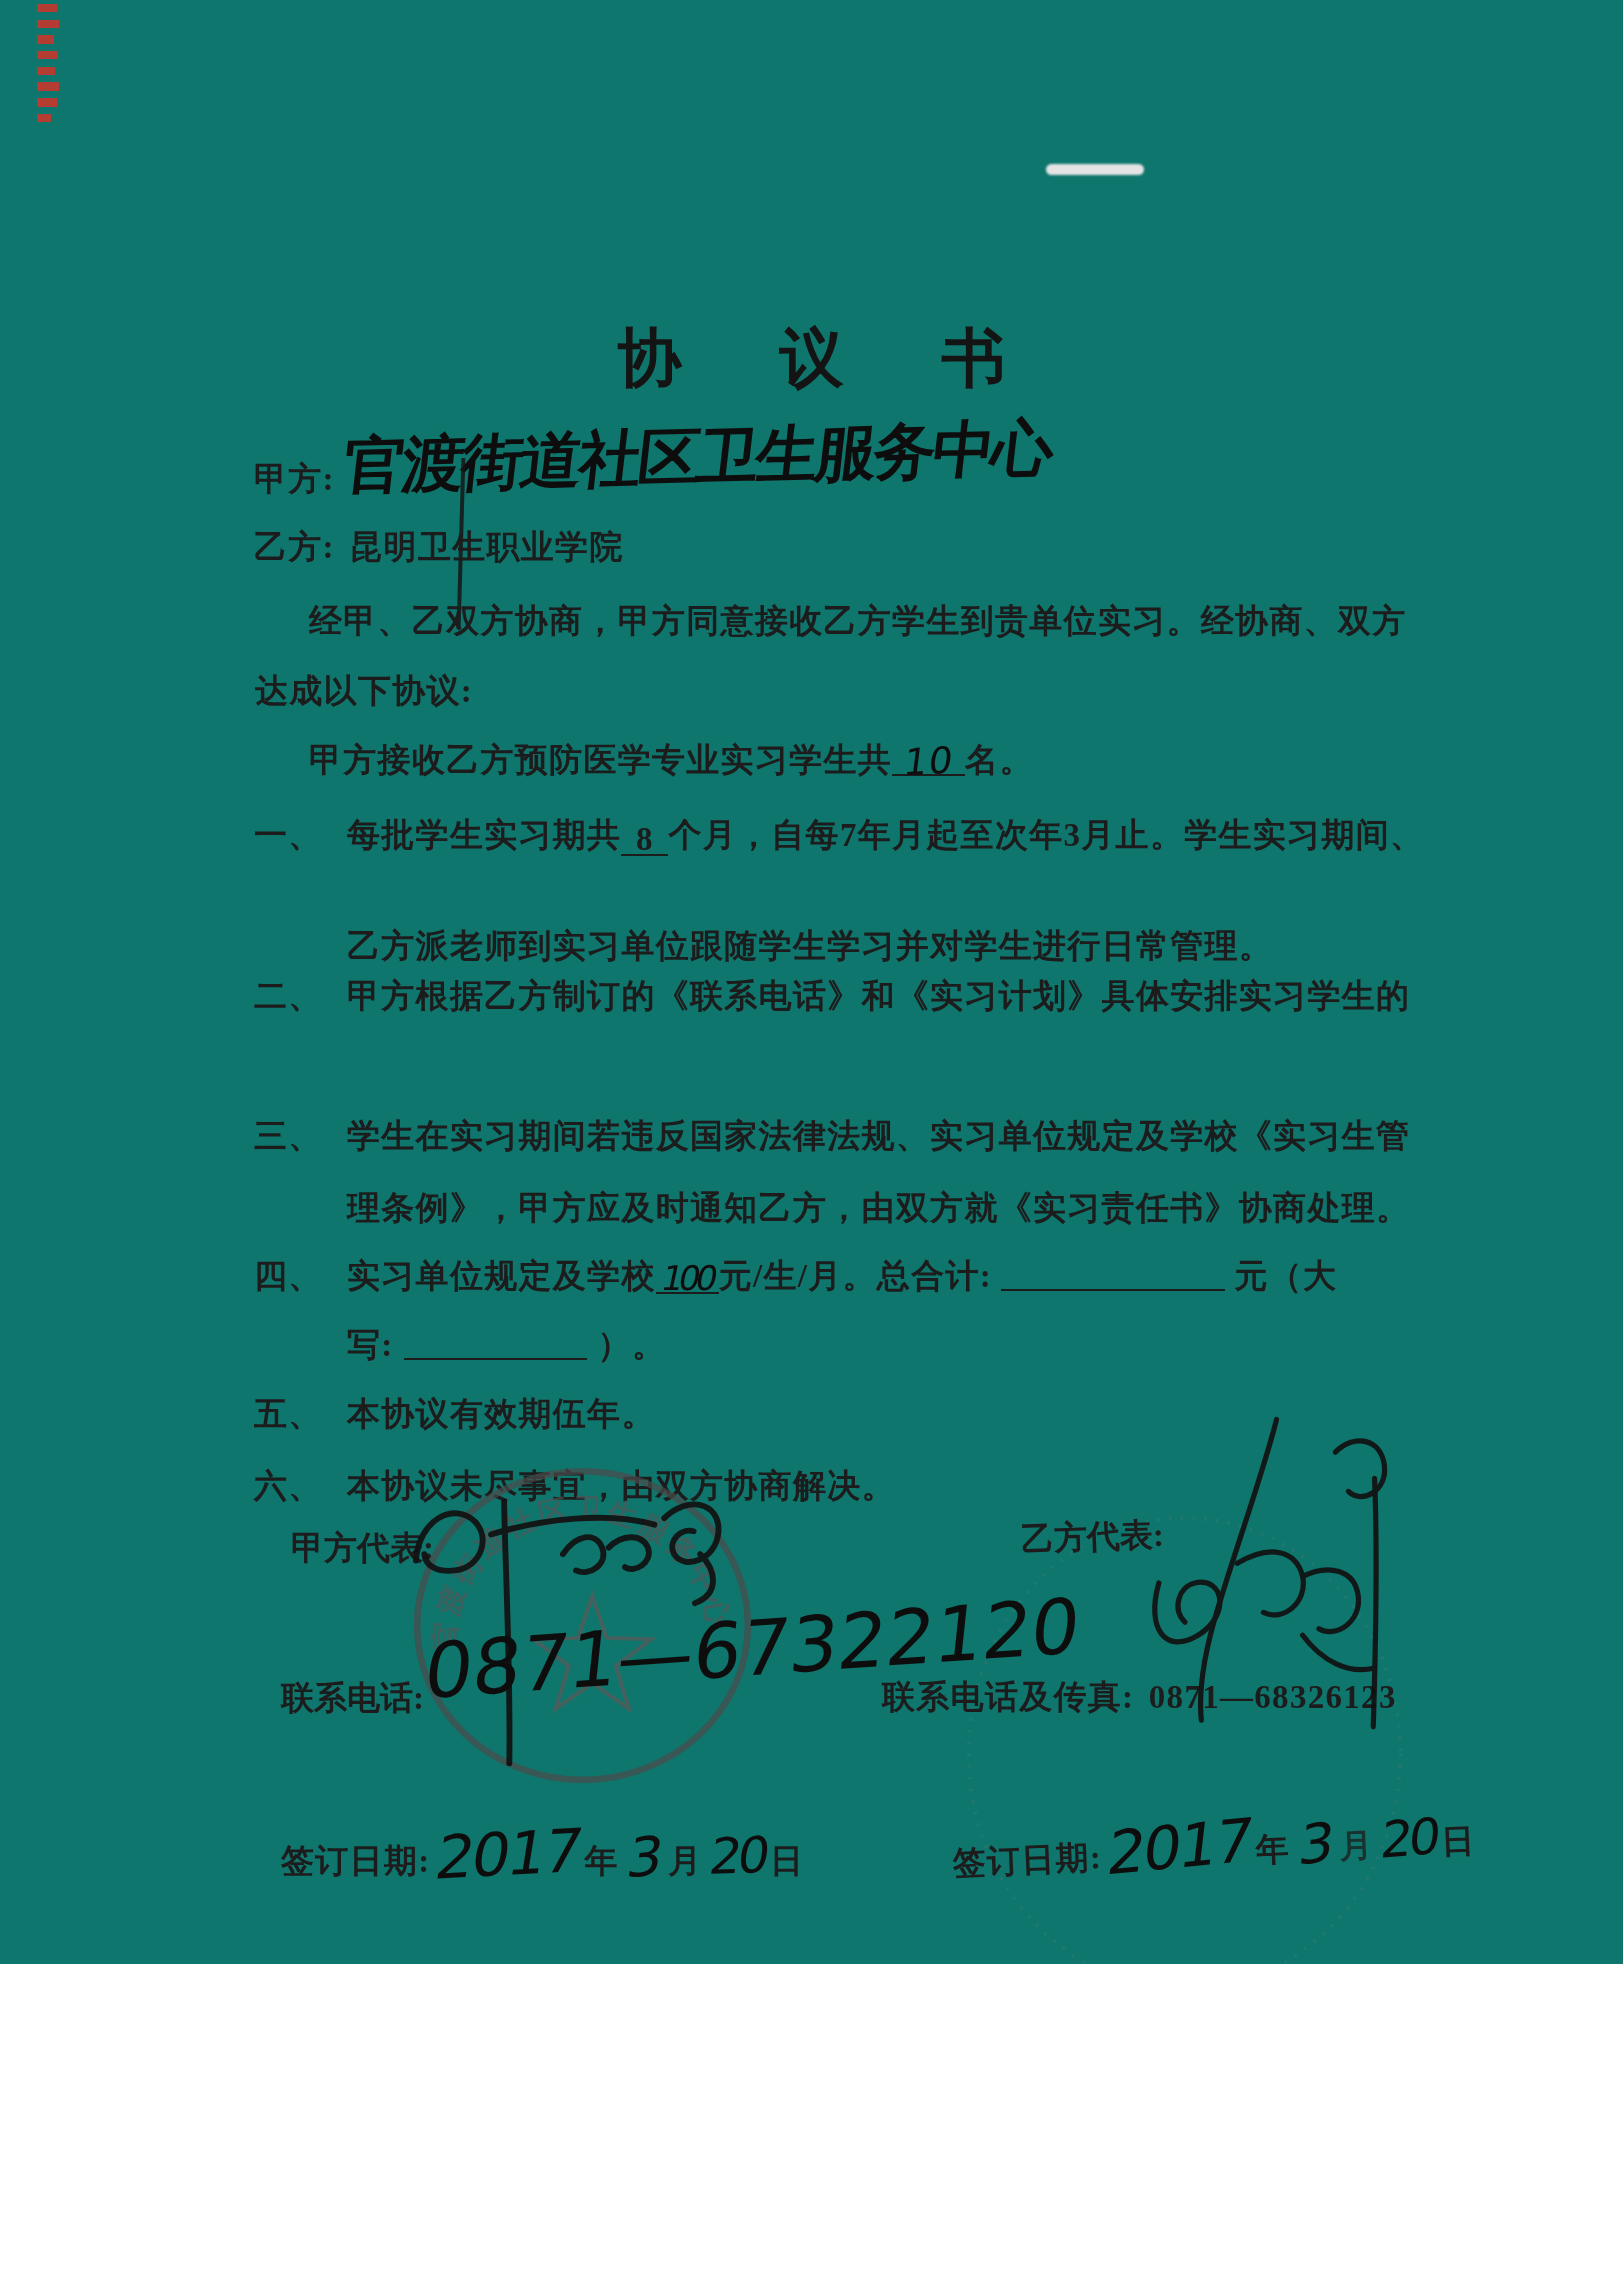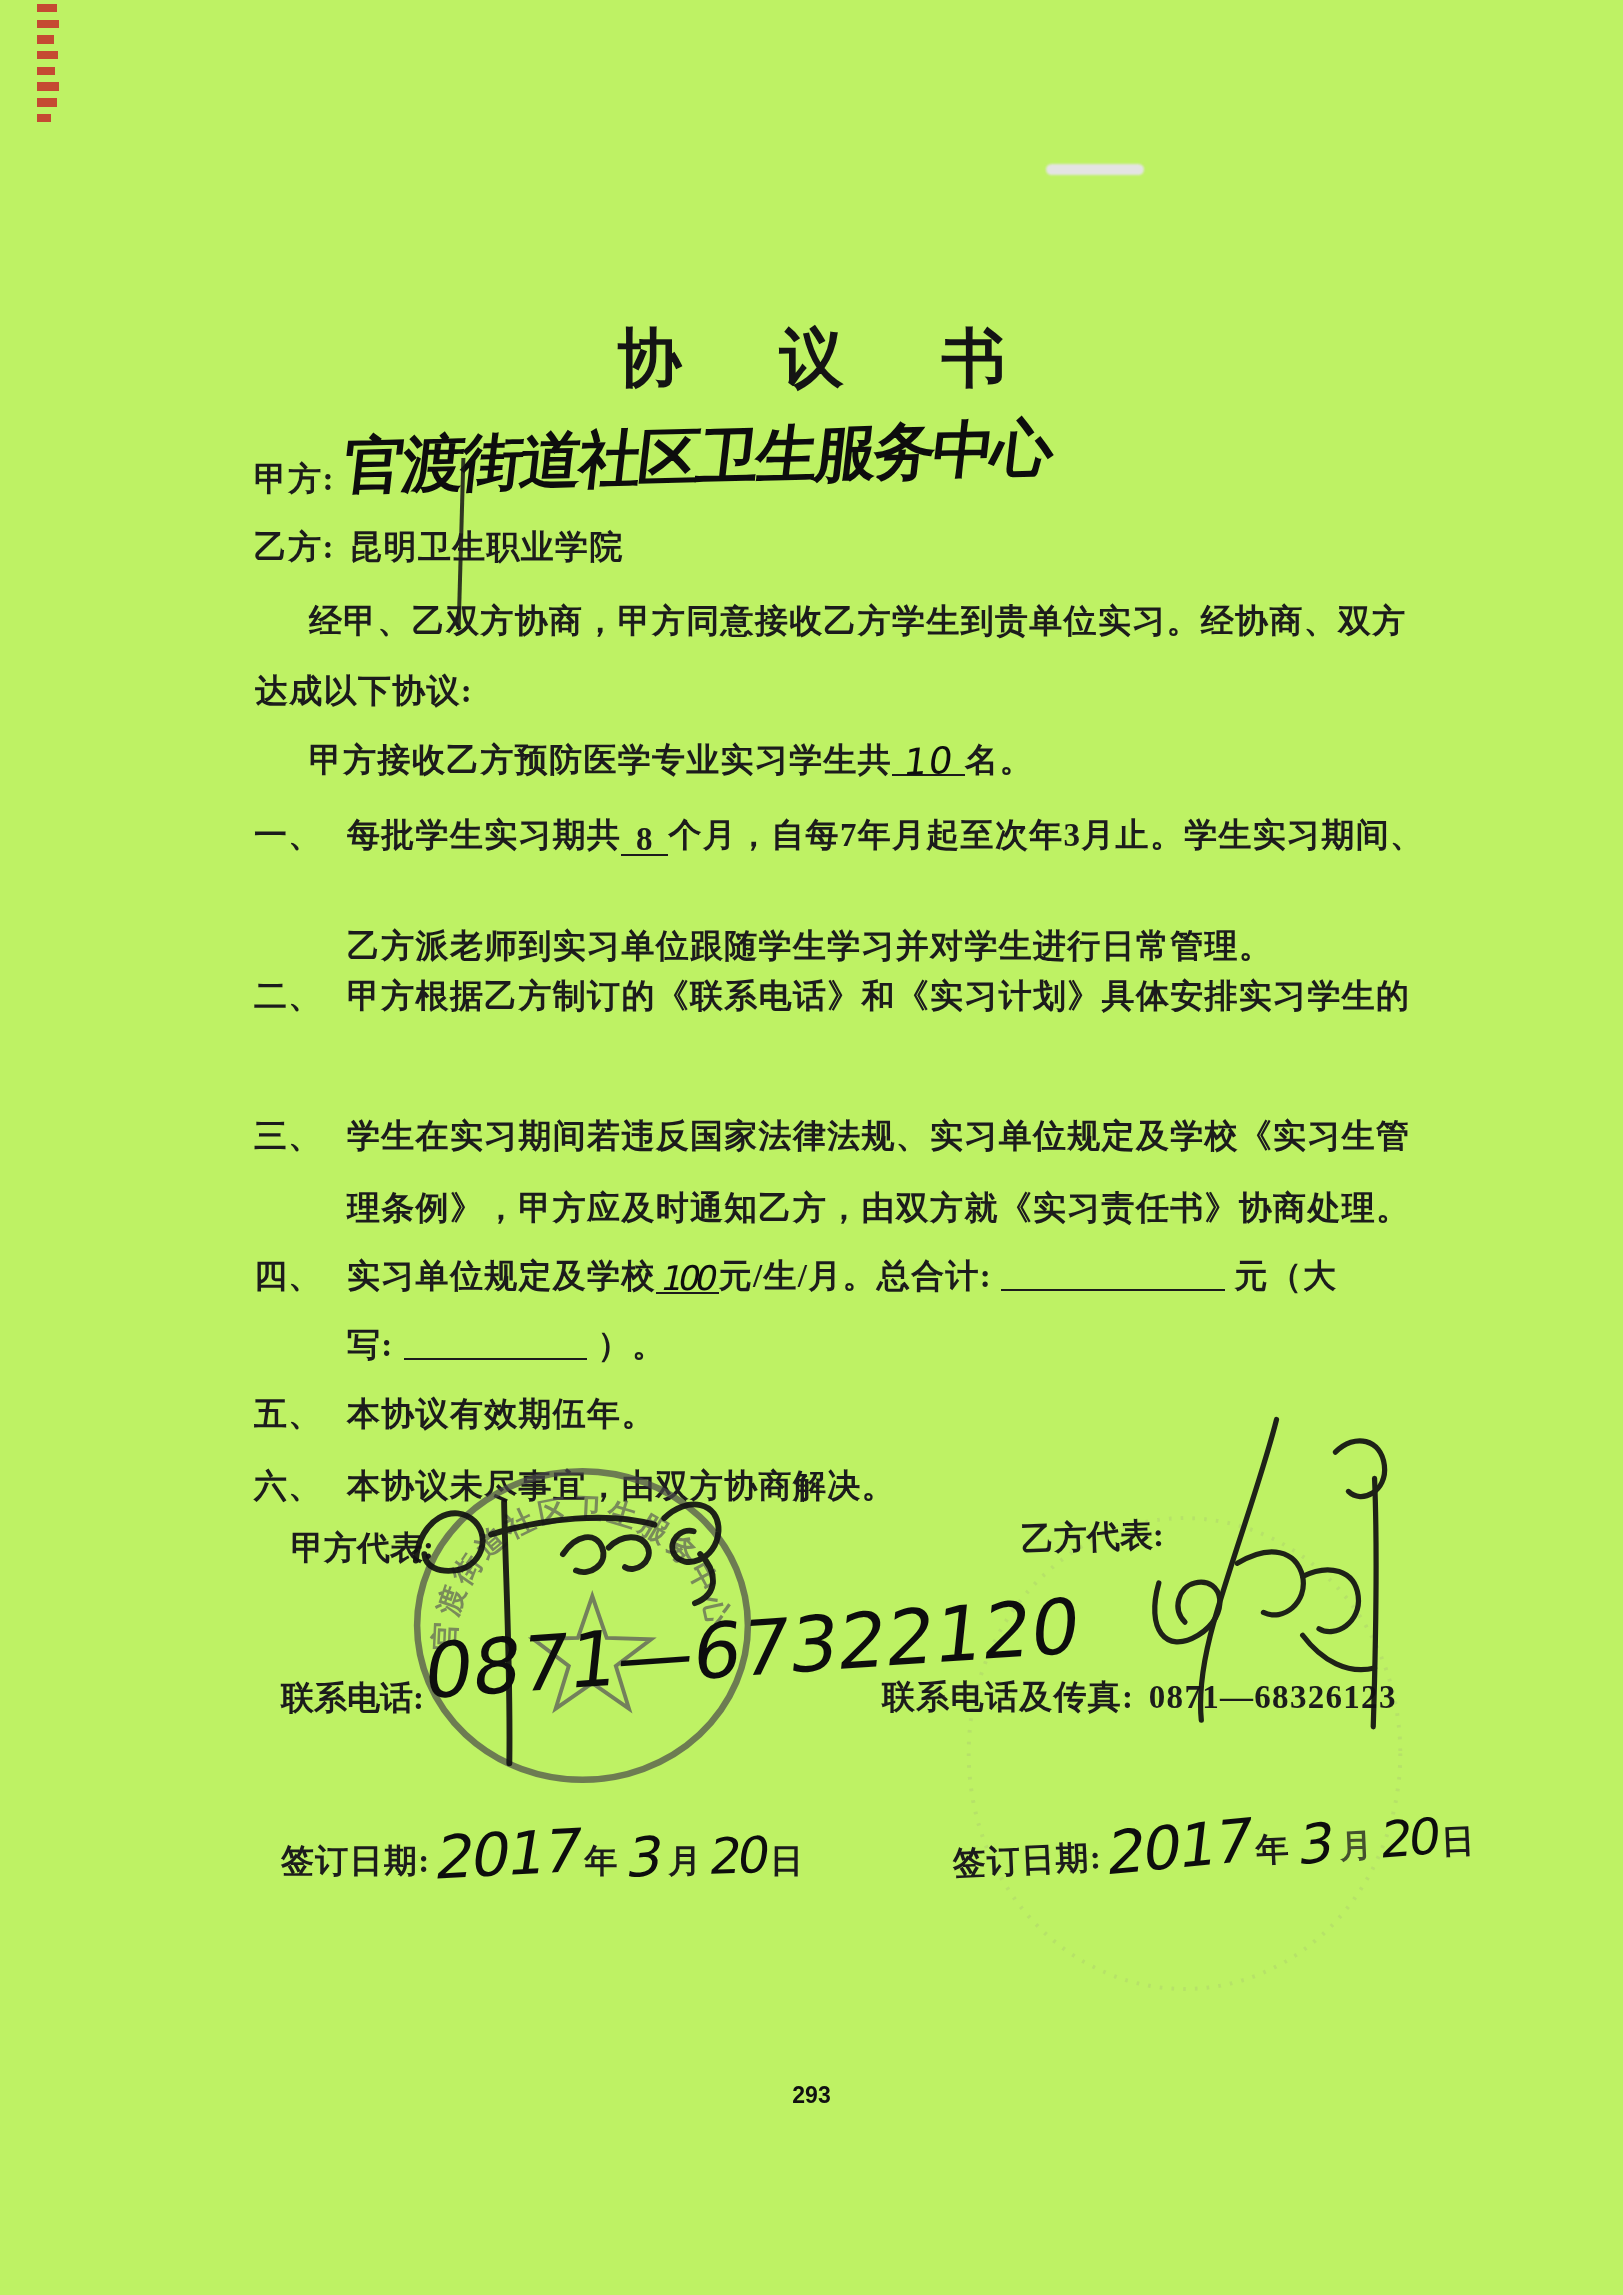"协 议 书" .page { background: #bef264 -> #0f766e; height: 2295px -> 1964px }
